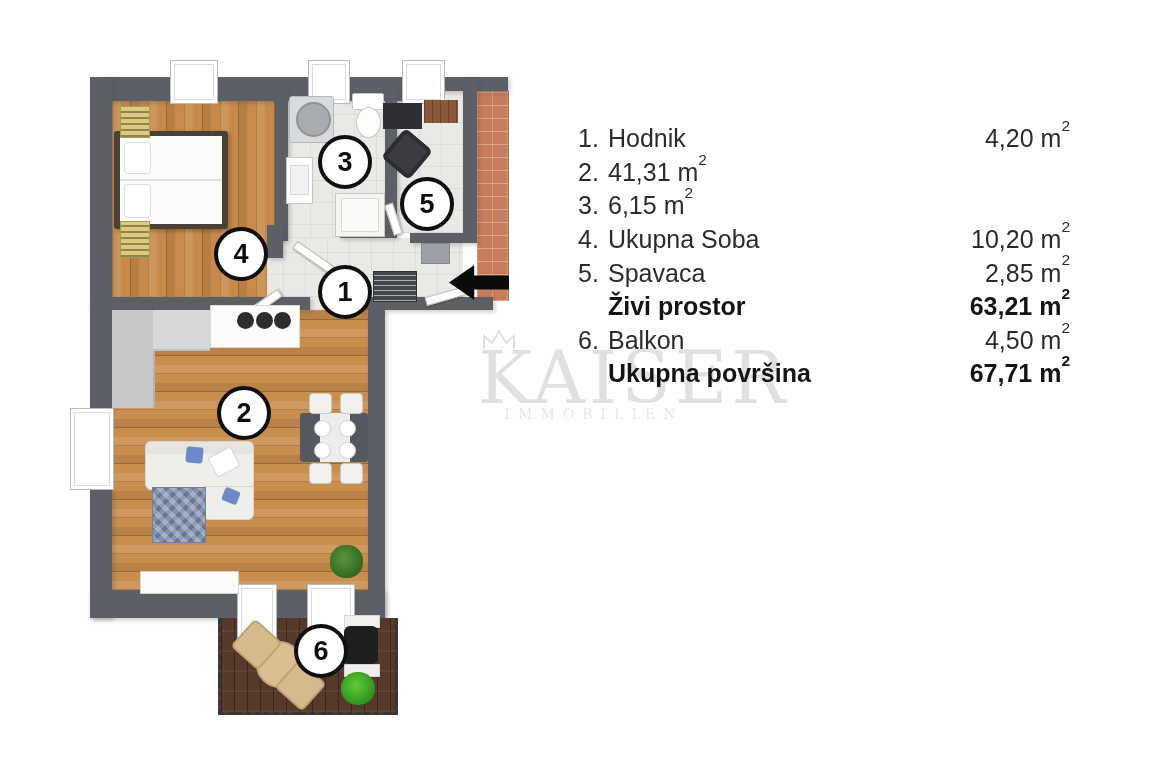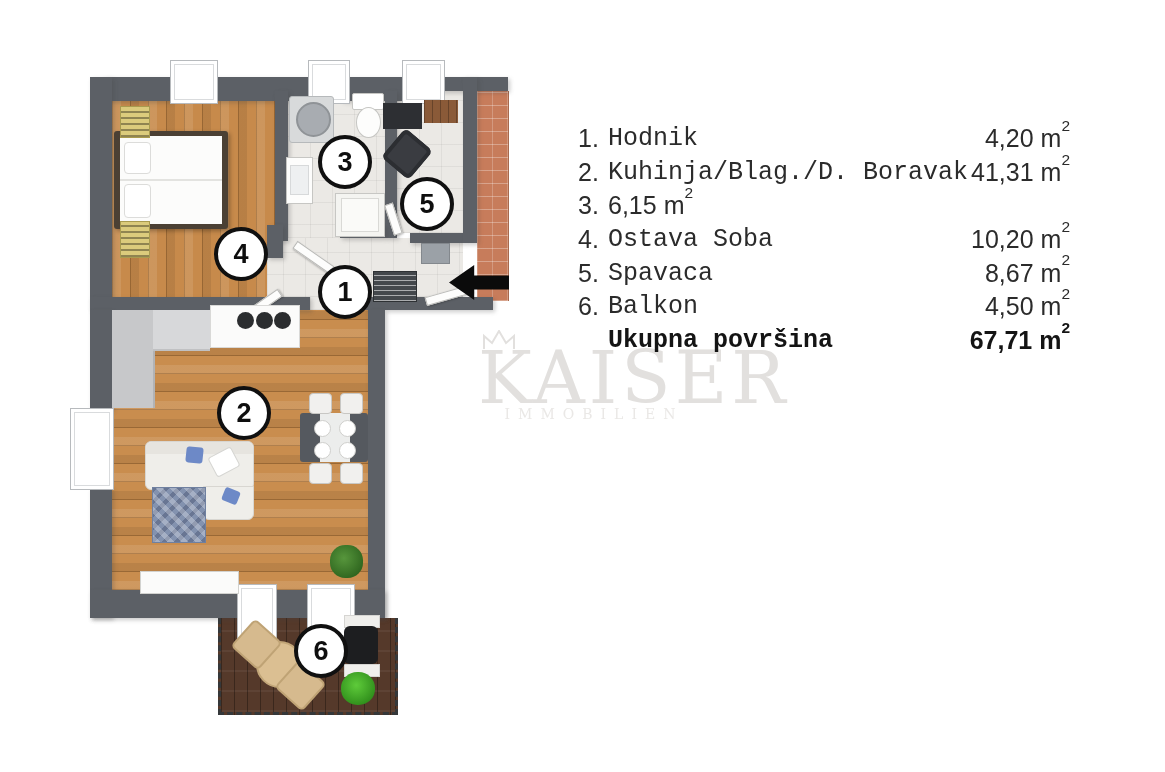"Hodnik" .lrow .lname { font-family: Liberation Mono, monospace -> none }
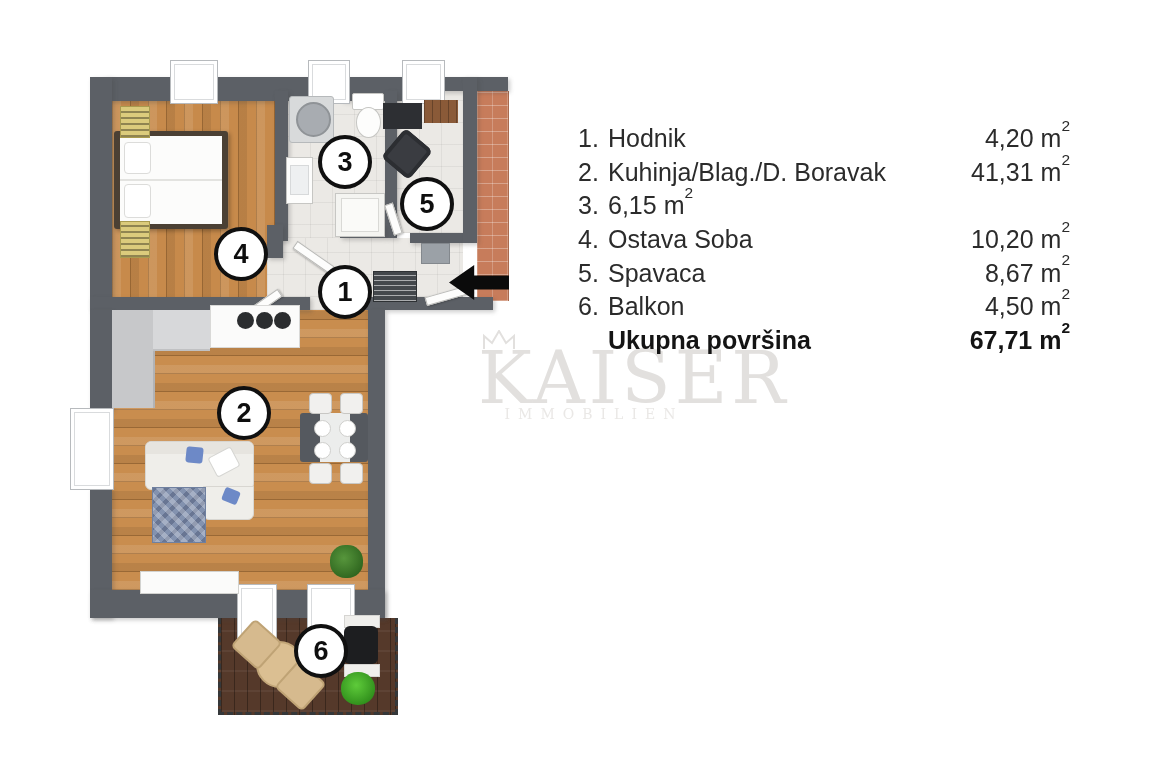"Kuhinja/Blag./D. Boravak" span.lname { html: <span>Kuhinja/Blag./D. Boravak</span> -> none }
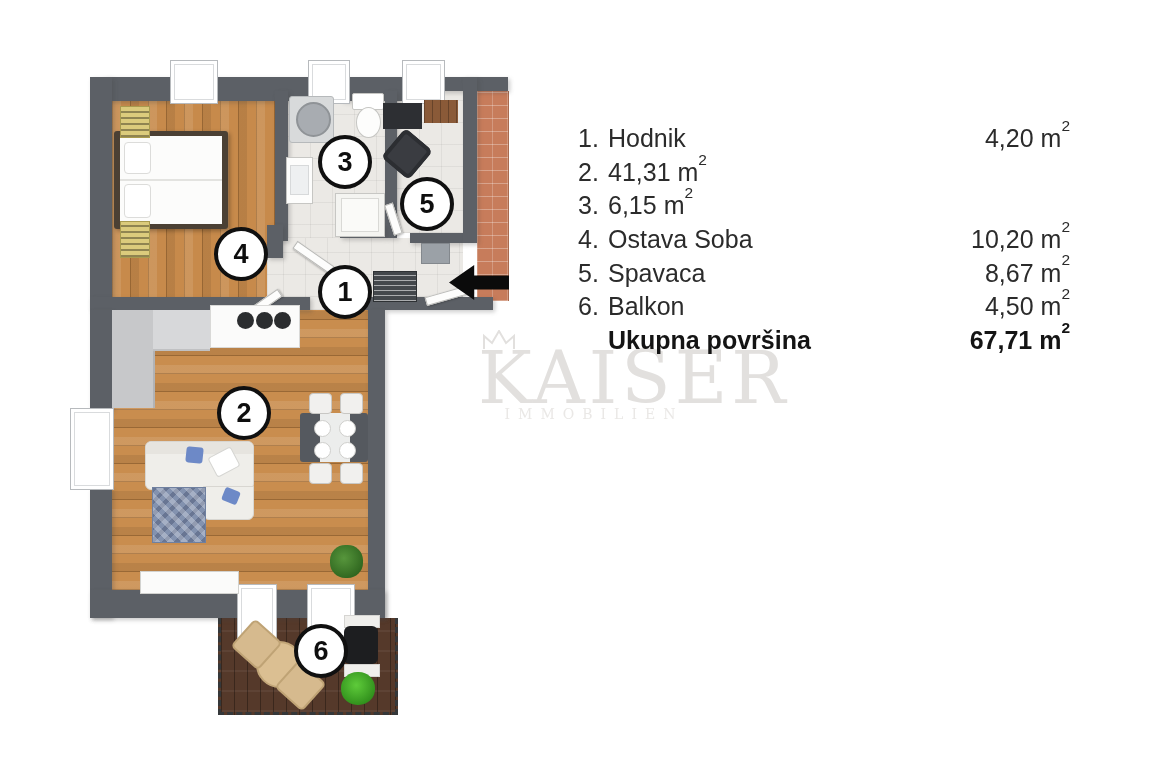"Ostava Soba" span.lname { text: Ostava -> Ukupna }
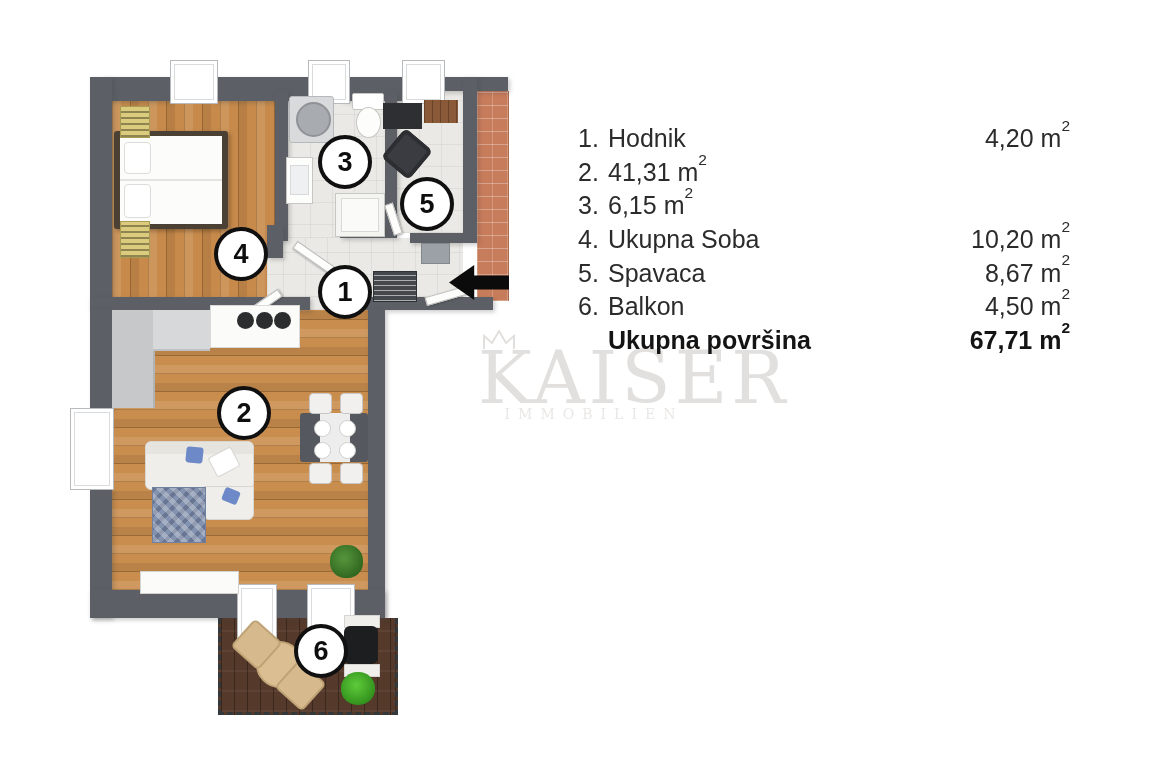"8,67" span { text: 8,67 -> 2,85 }
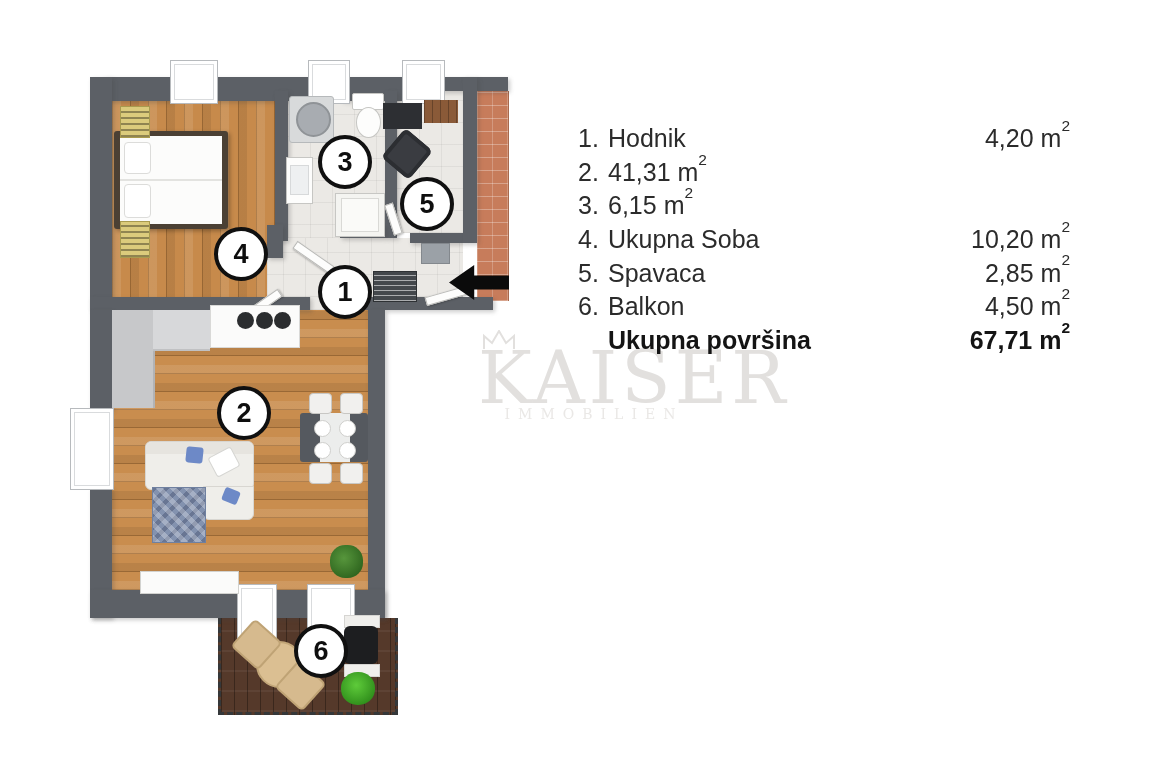"Živi prostor" div.lrow { html: none -> <div> <span></span> <span>Živi prostor</span> <span><span>63,21</span>&nbsp;<span><span>m</span><sup>2</sup></span></span> </div> }
